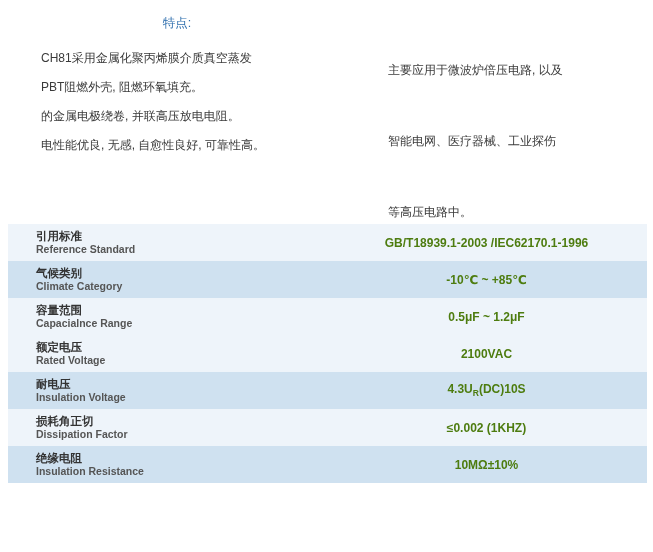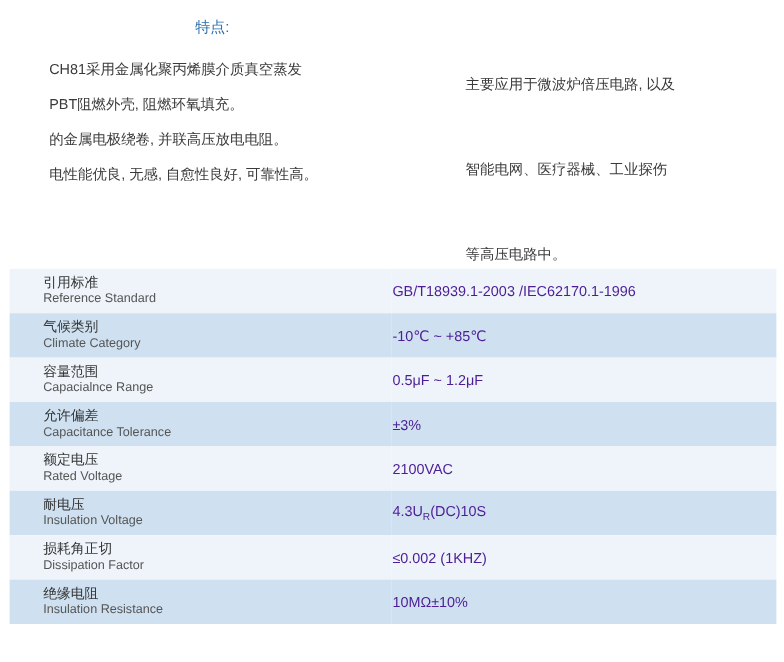"引用标准" .spec-table tr { font-weight: none -> bold }
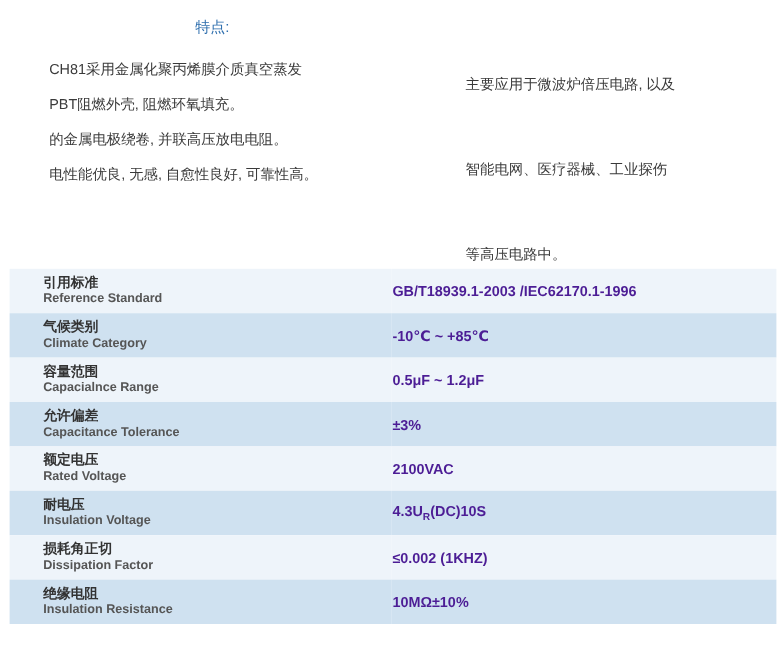"GB/T18939.1-2003 /IEC62170.1-1996" td.value-cell { color: #4c1d95 -> #4d7c0f; text-align: none -> center }
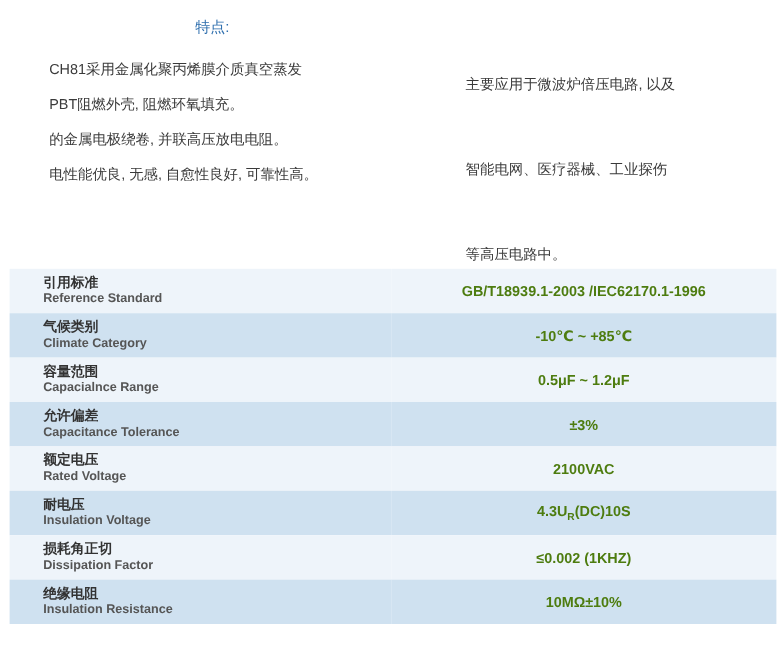"允许偏差" tr.row-b { html: <tr> <td> <span>允许偏差</span> <span>Capacitance Tolerance</span> </td> <td>±3%</td> </tr> -> none }
